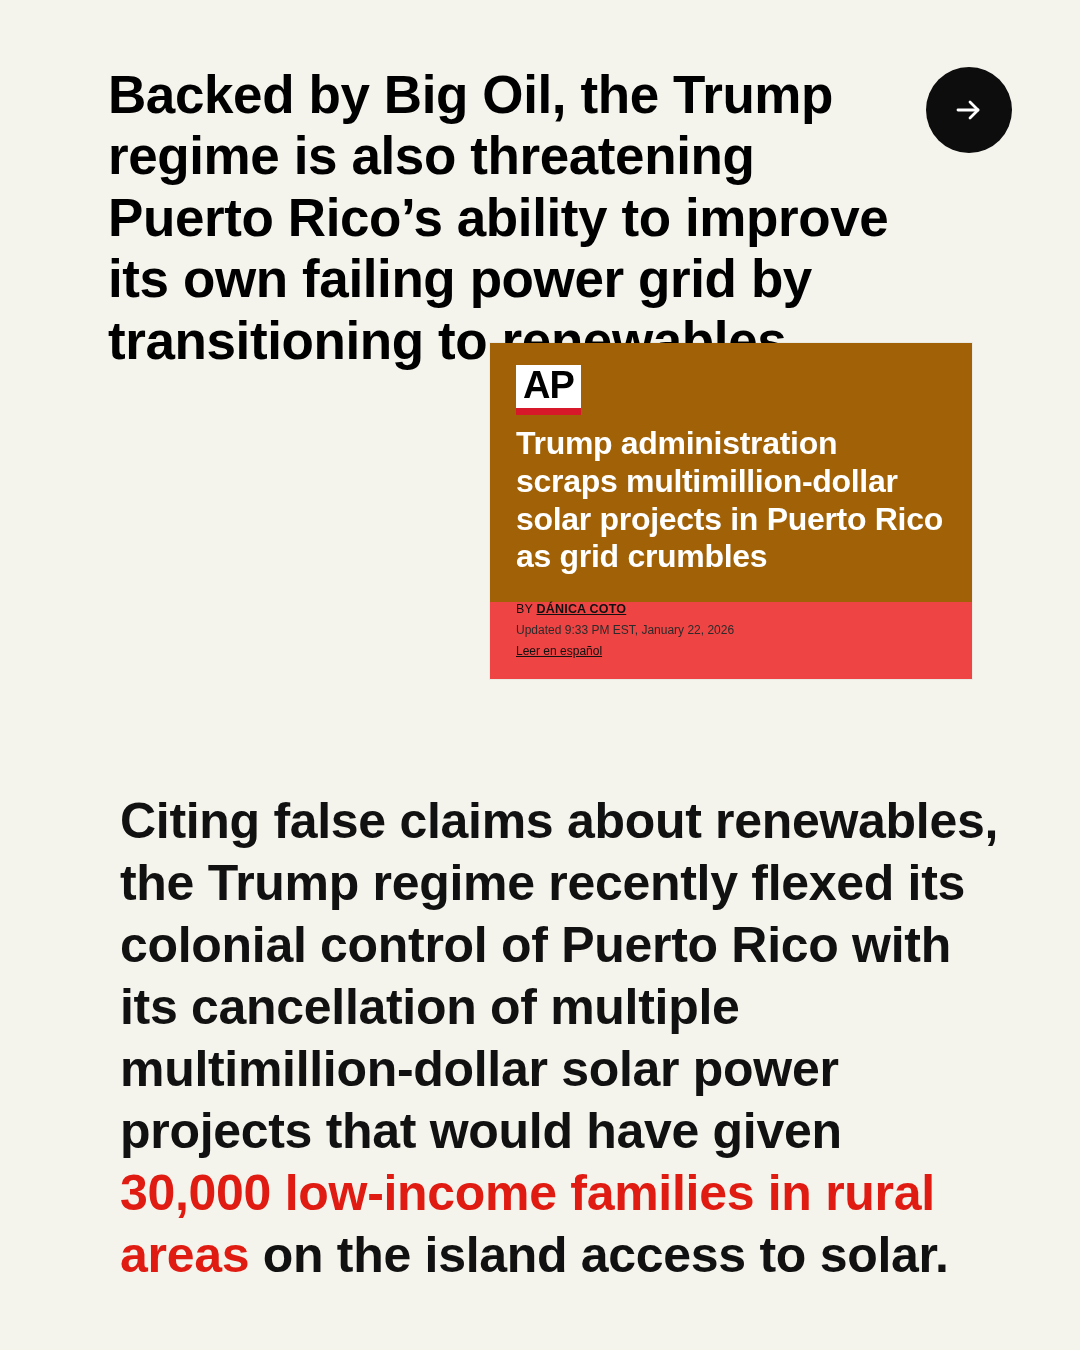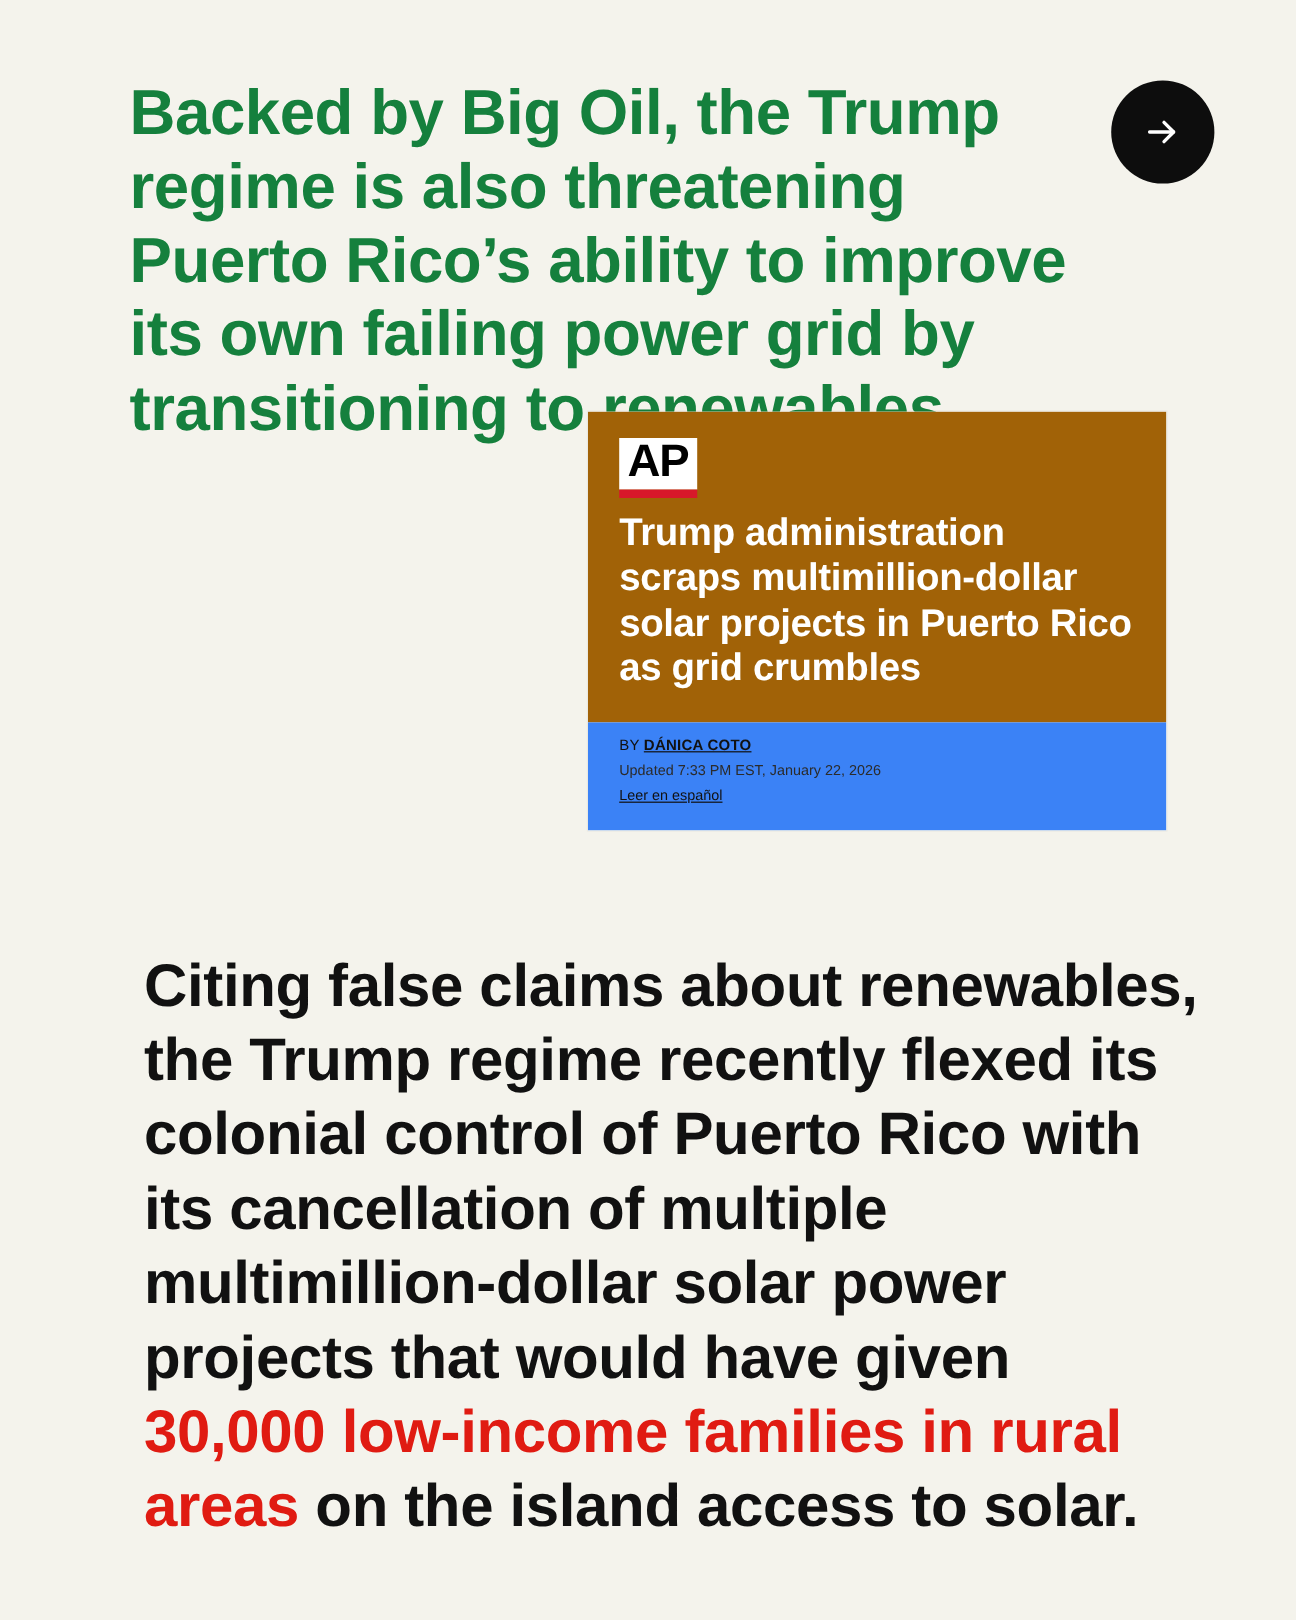"Backed by Big Oil, the" .top-headline { color: #15803d -> #000000 }
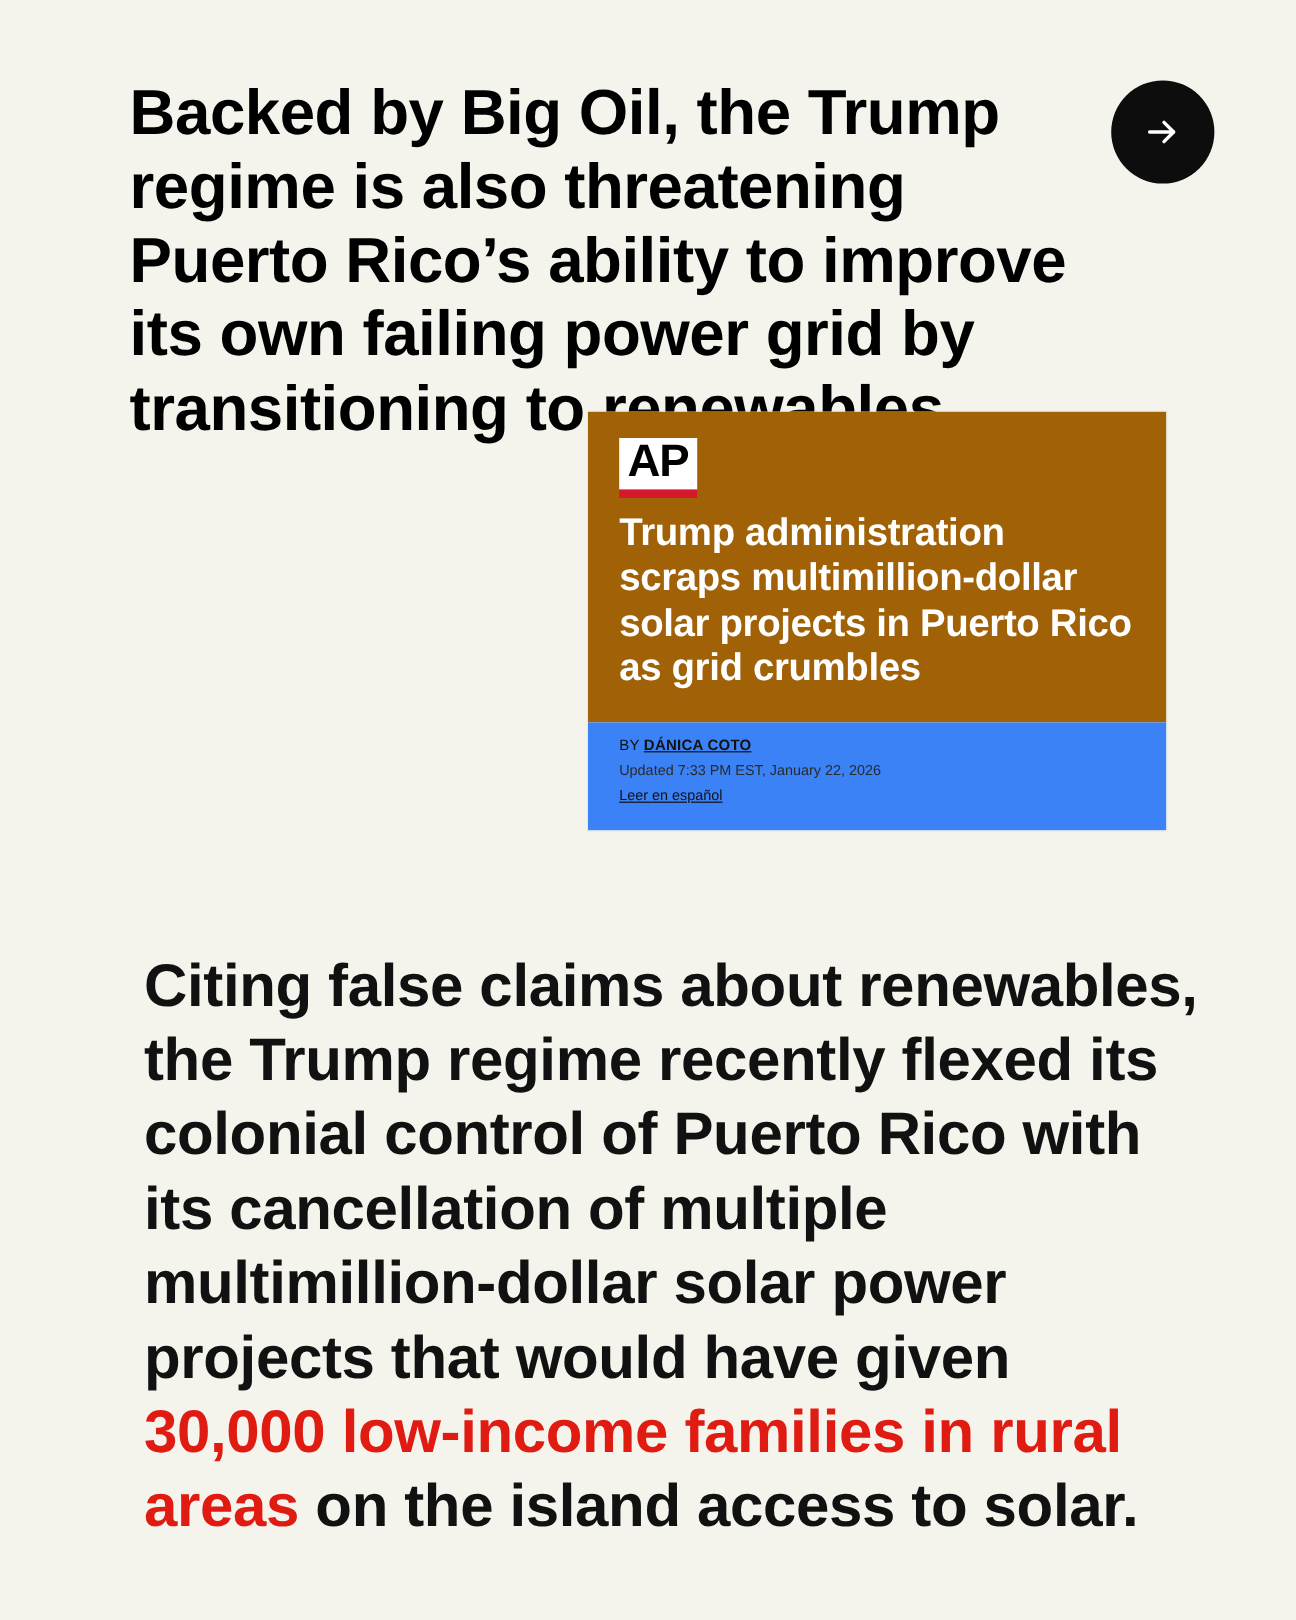"BY DÁNICA COTO" .ap-meta { background: #3b82f6 -> #ef4444; padding: 12px 26px 20px 26px -> 0 26px 20px 26px }
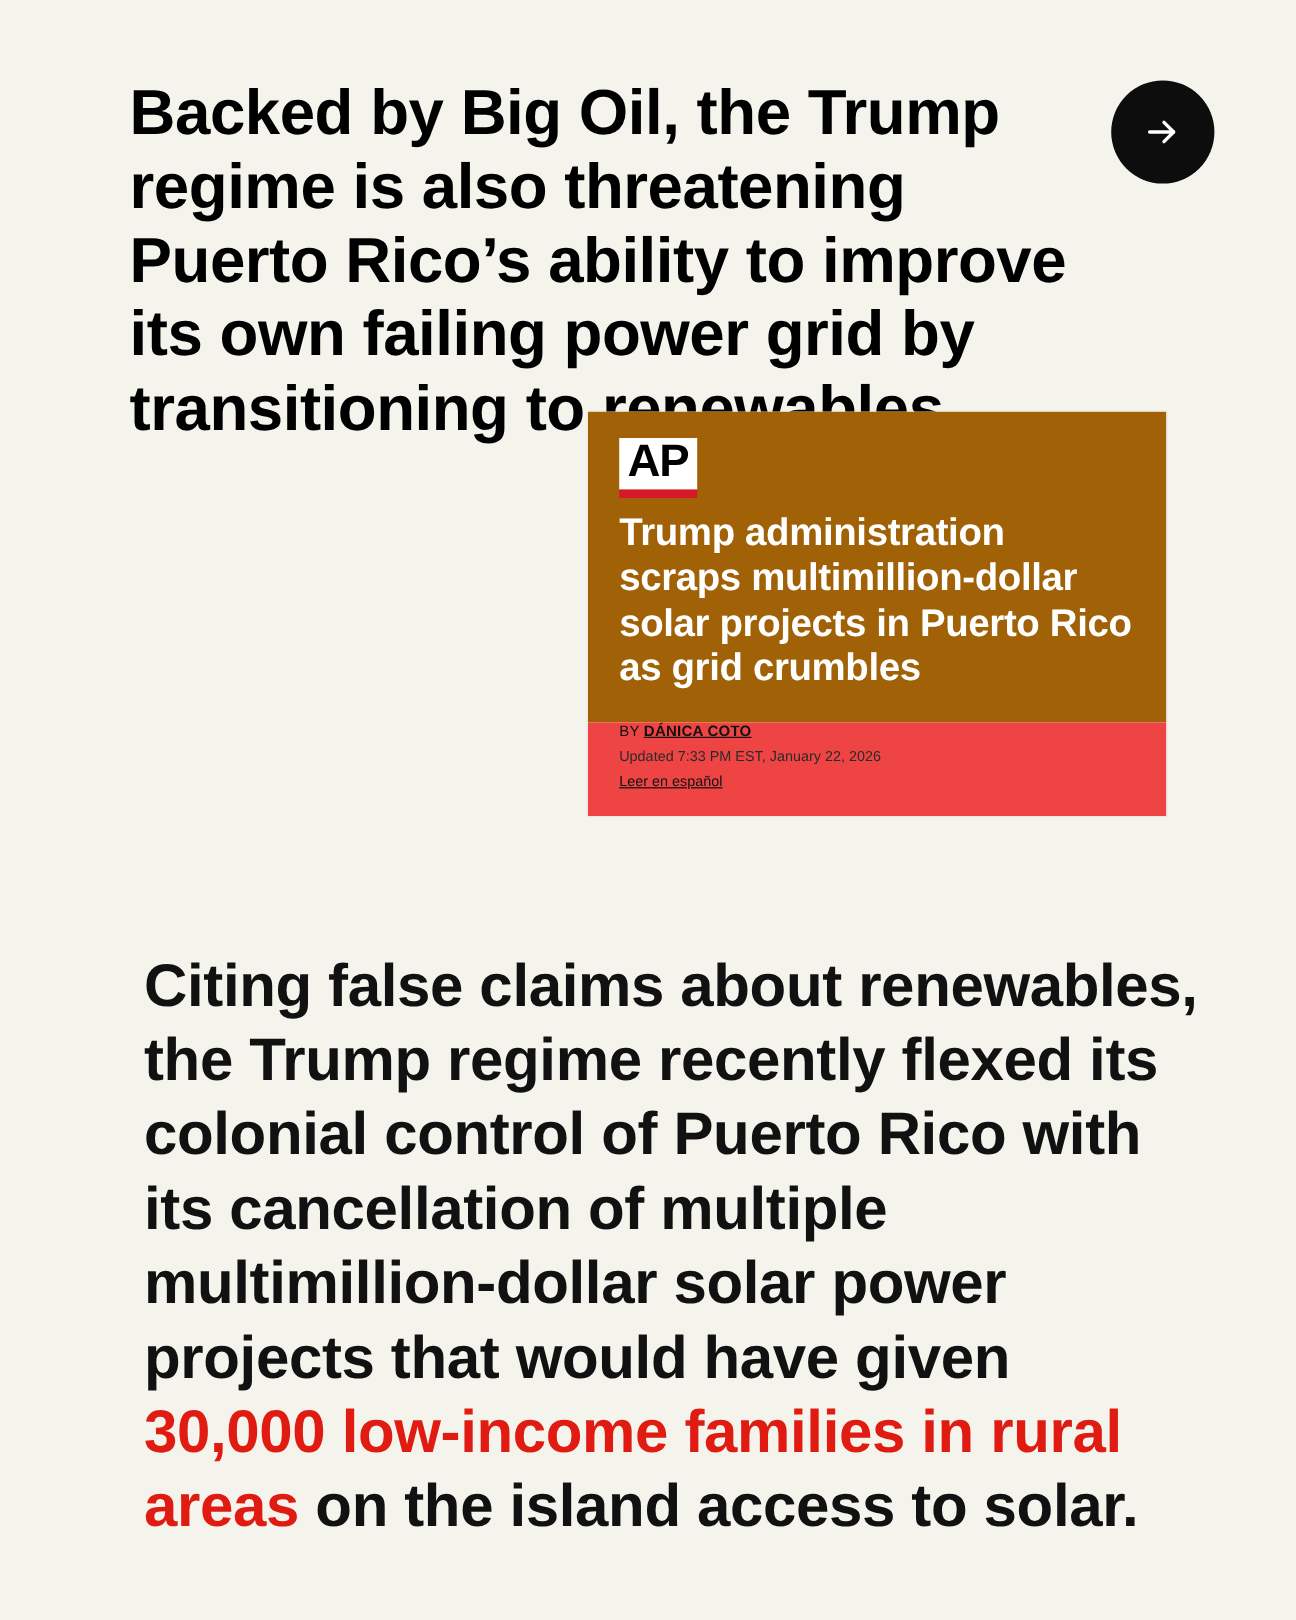"Updated 7:33 PM EST, January" div.ap-updated { text: 7:33 -> 9:33 }
